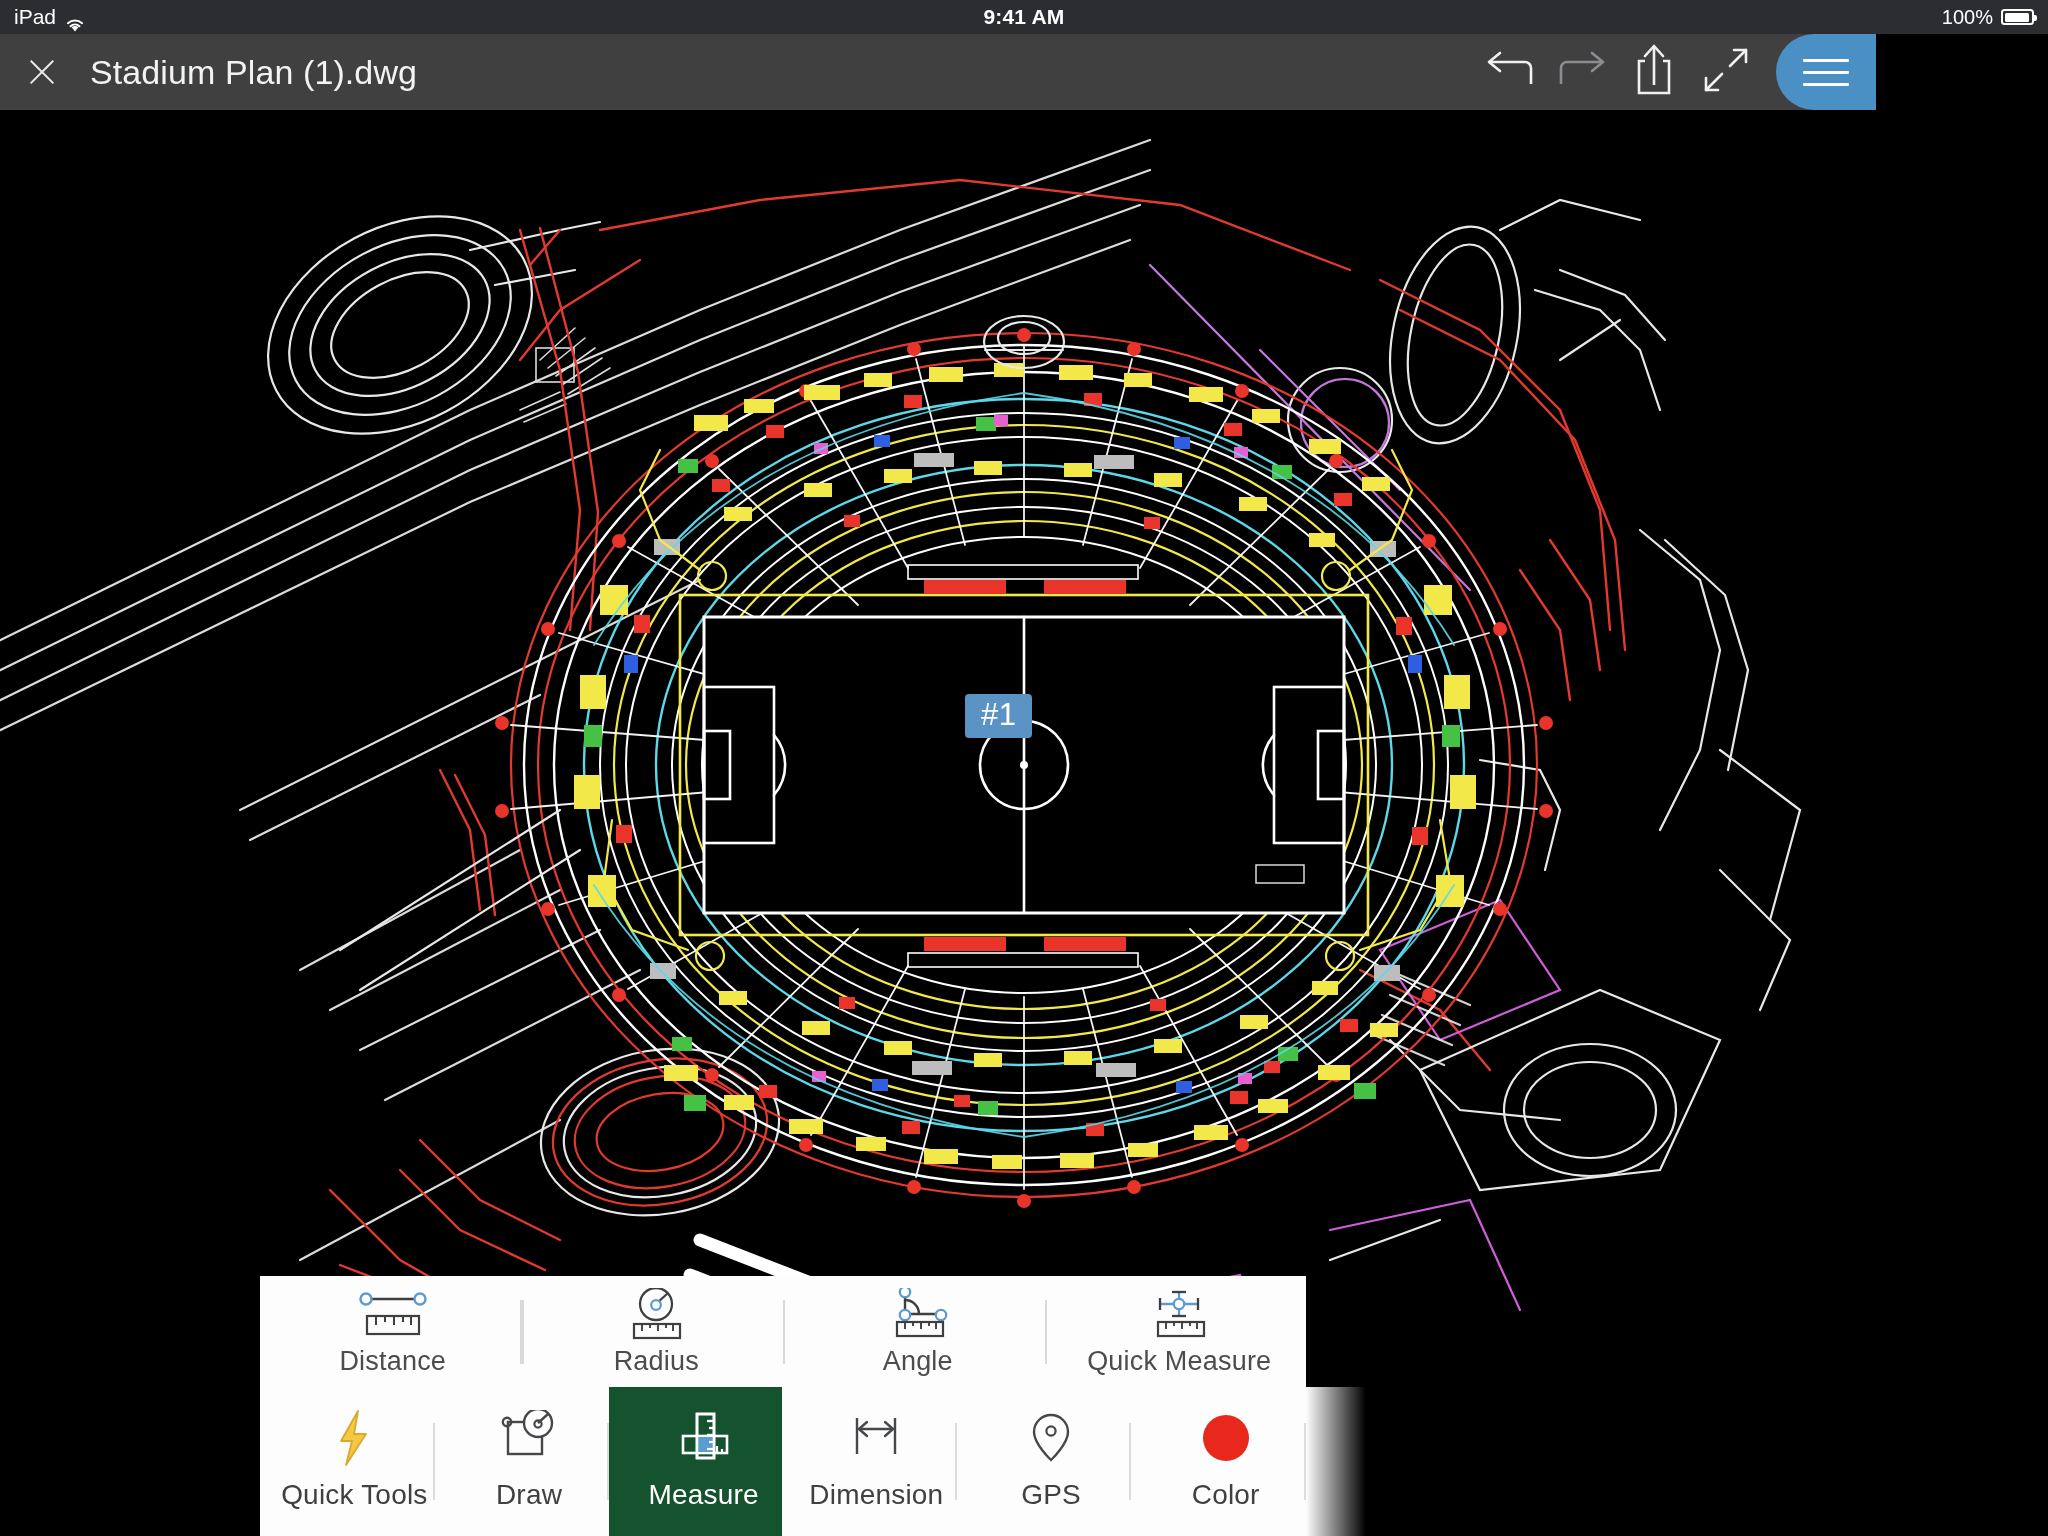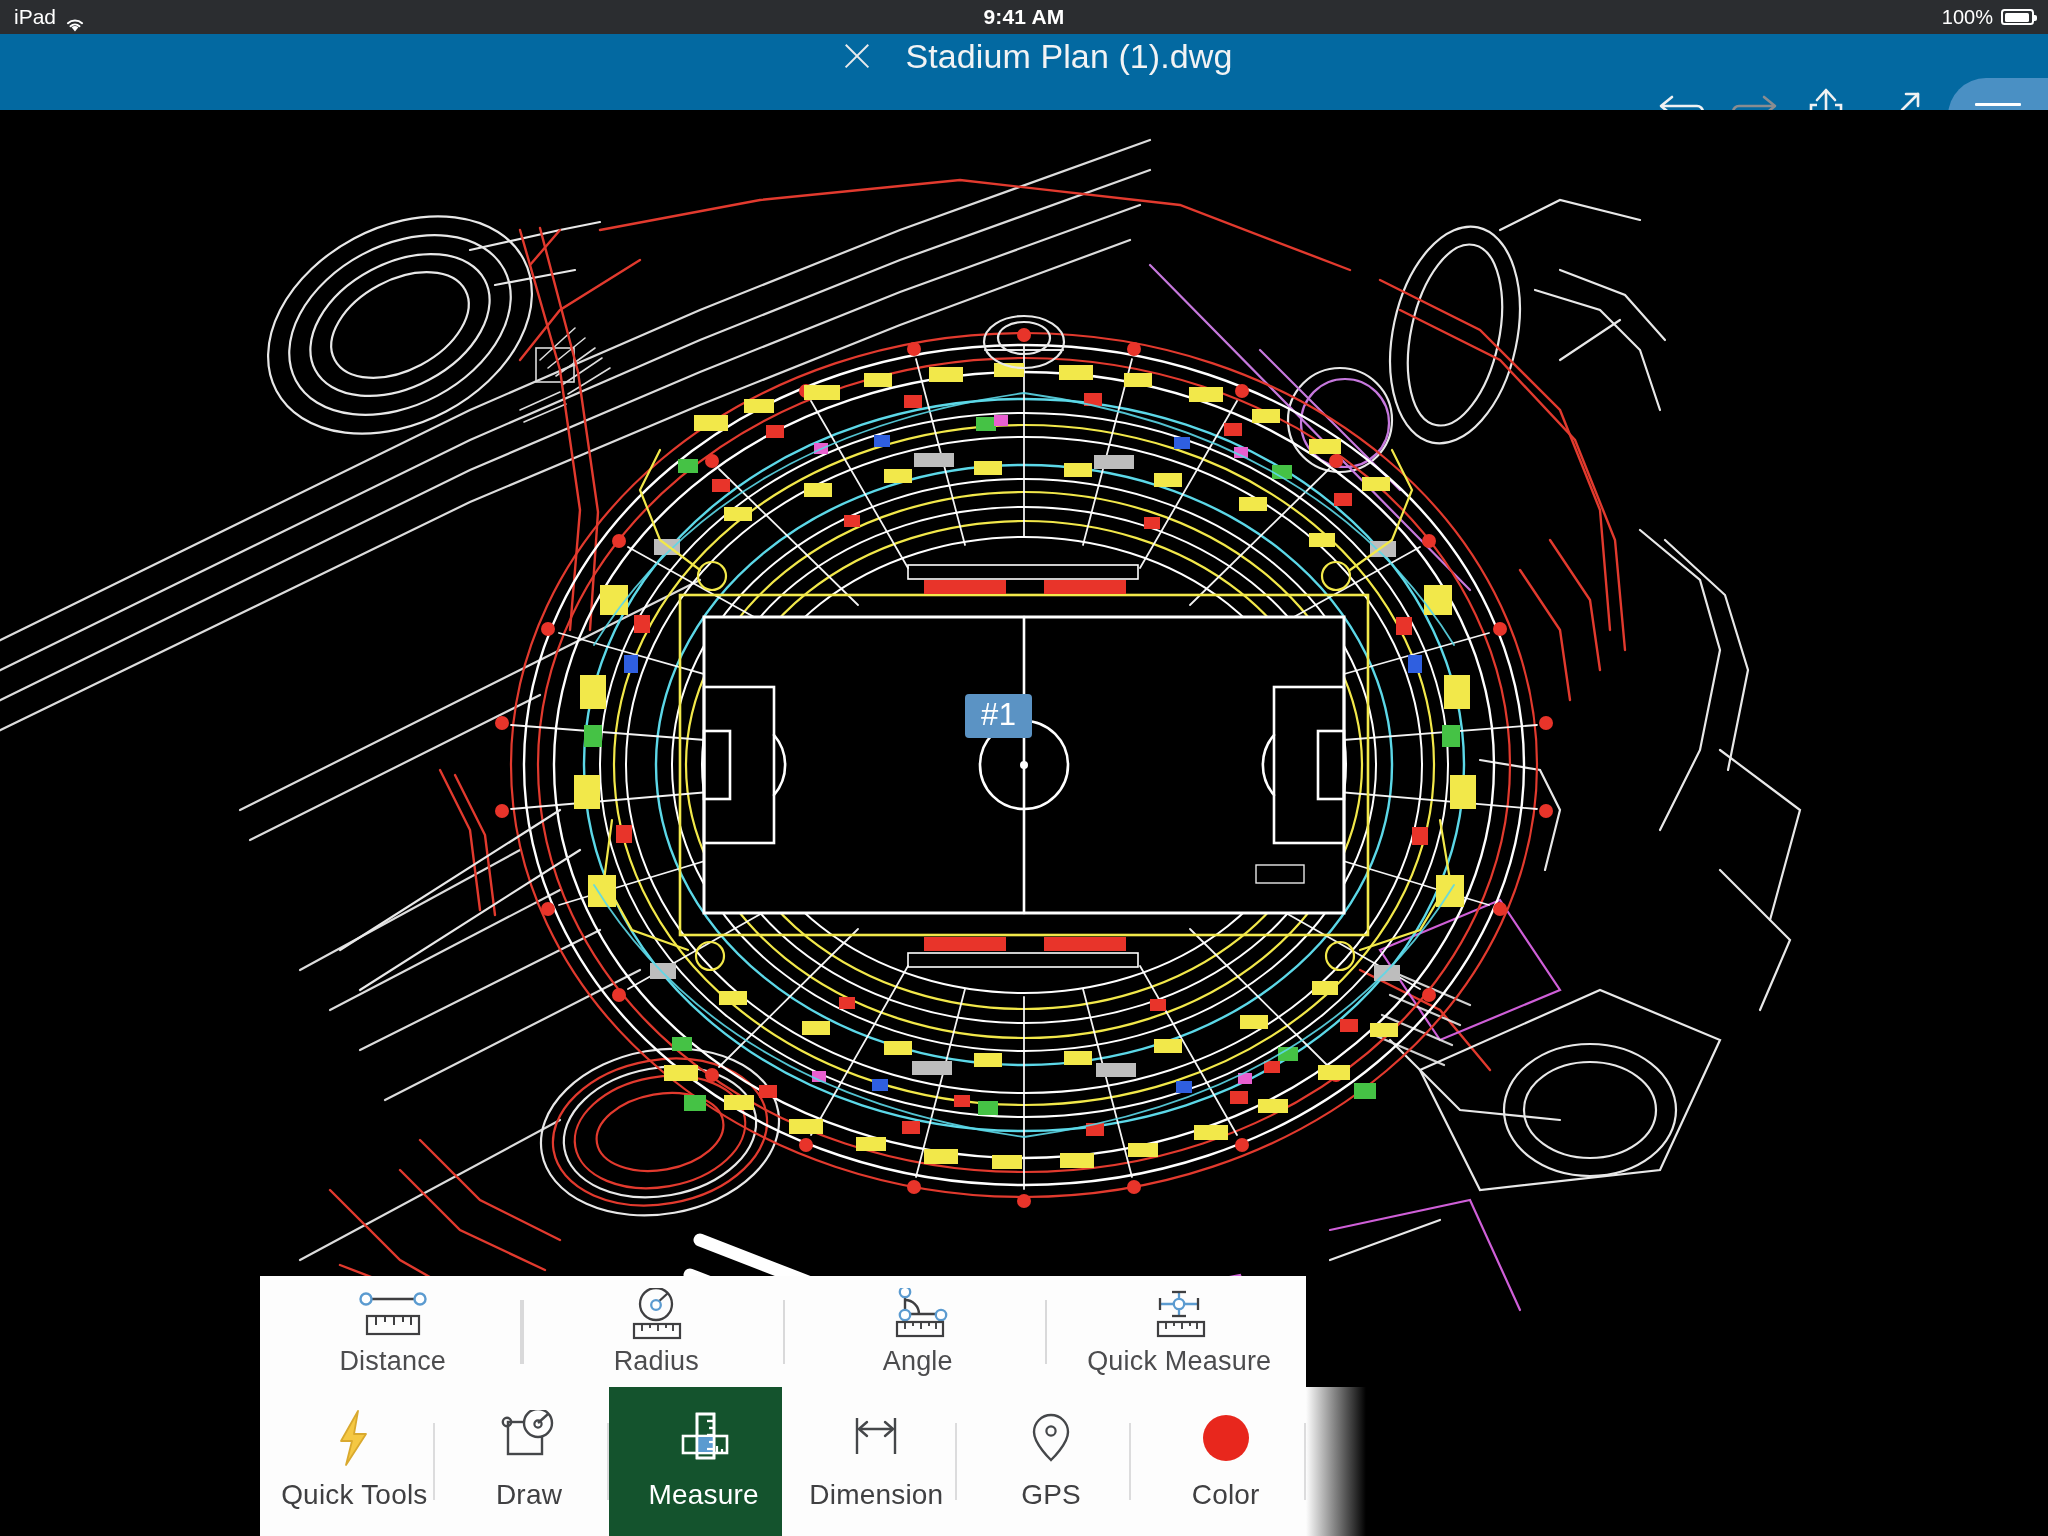"Stadium Plan (1).dwg" .header { background: #0369a1 -> #404040; flex-direction: column -> none; width: 2048px -> 1876px }
